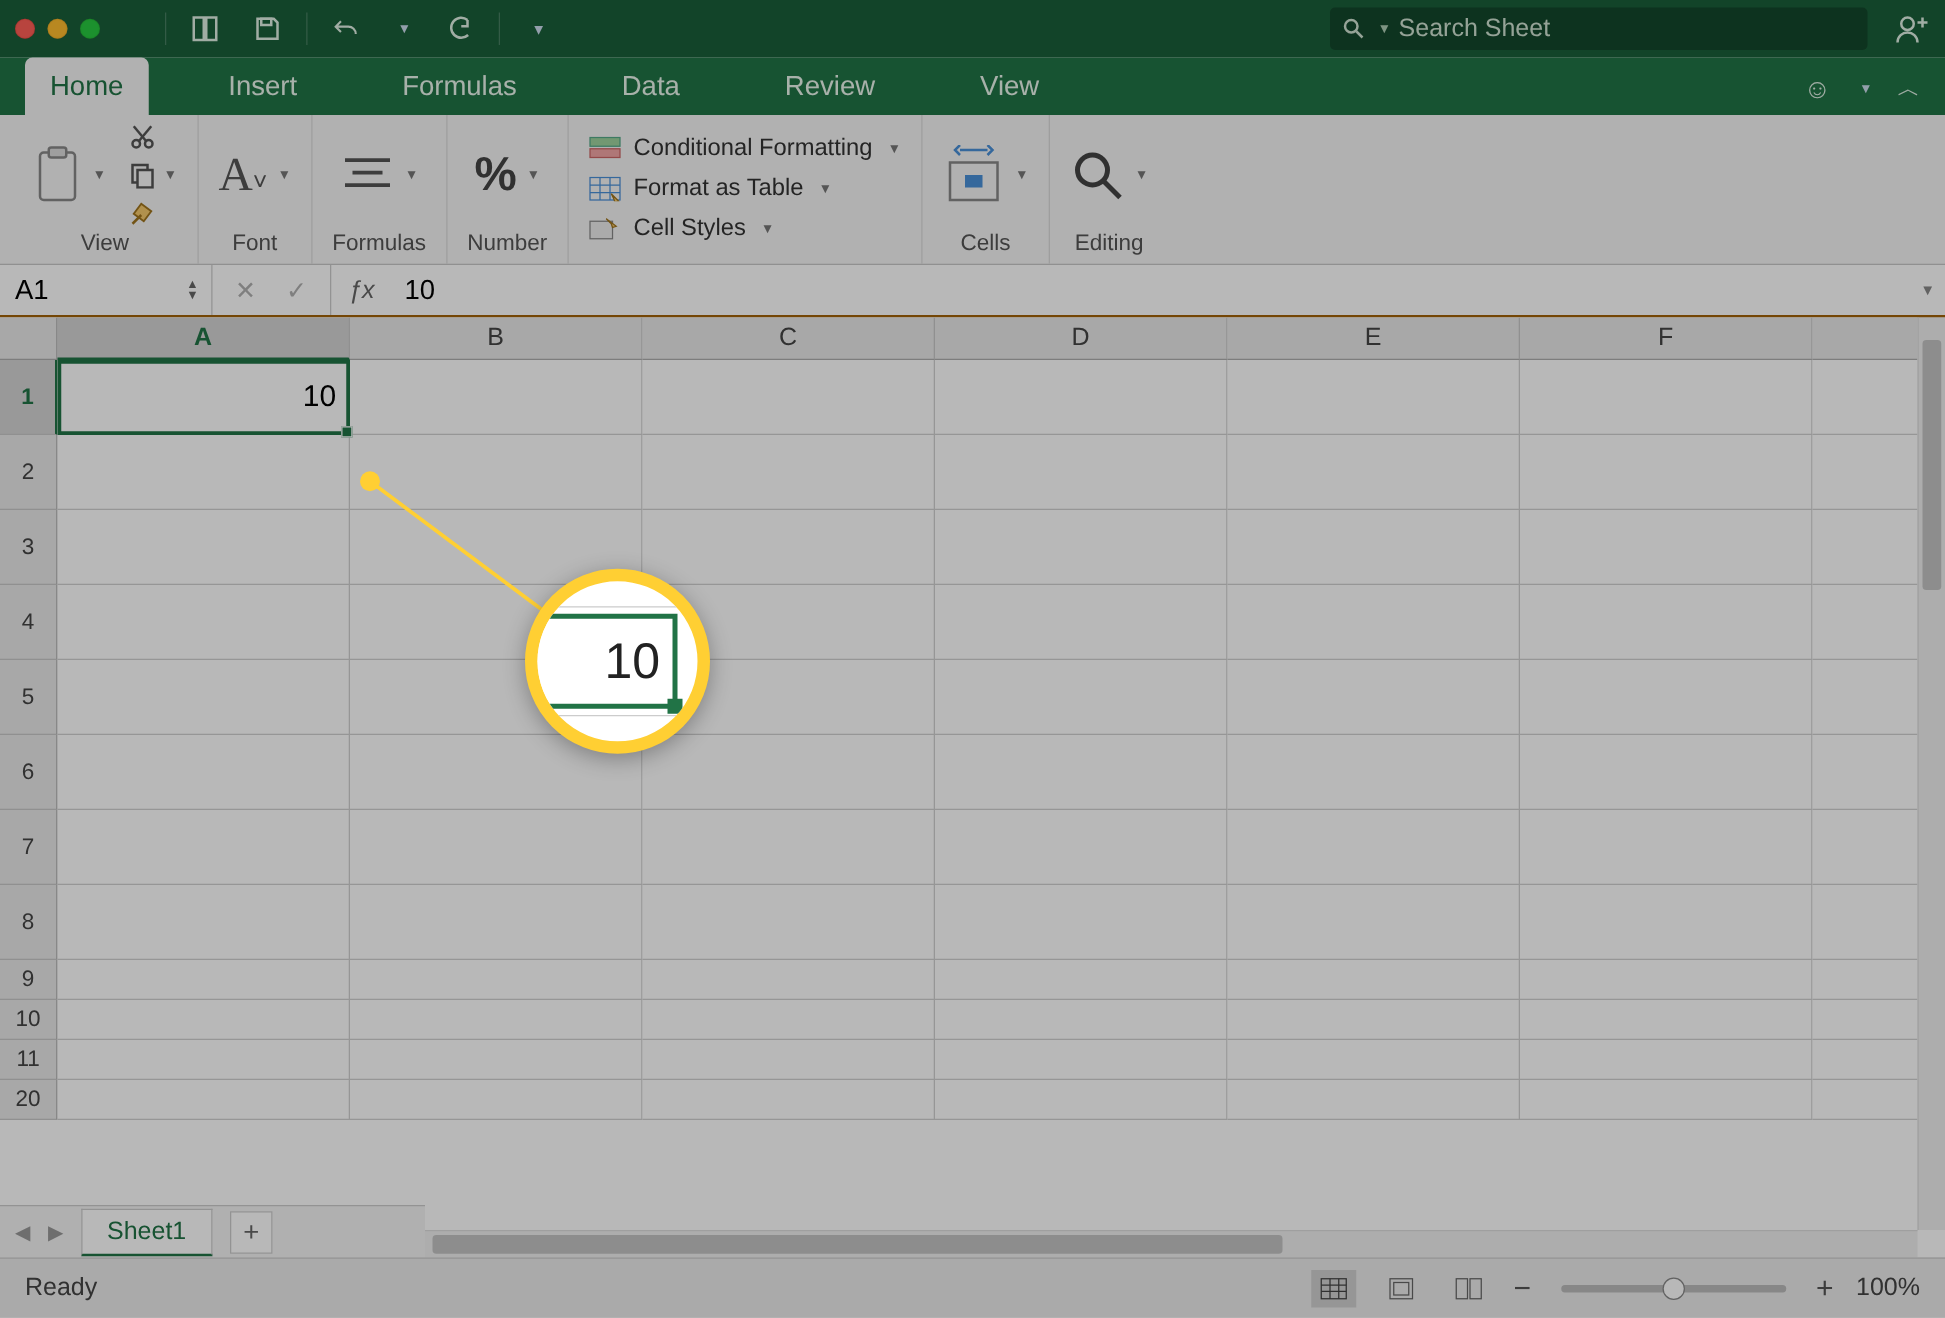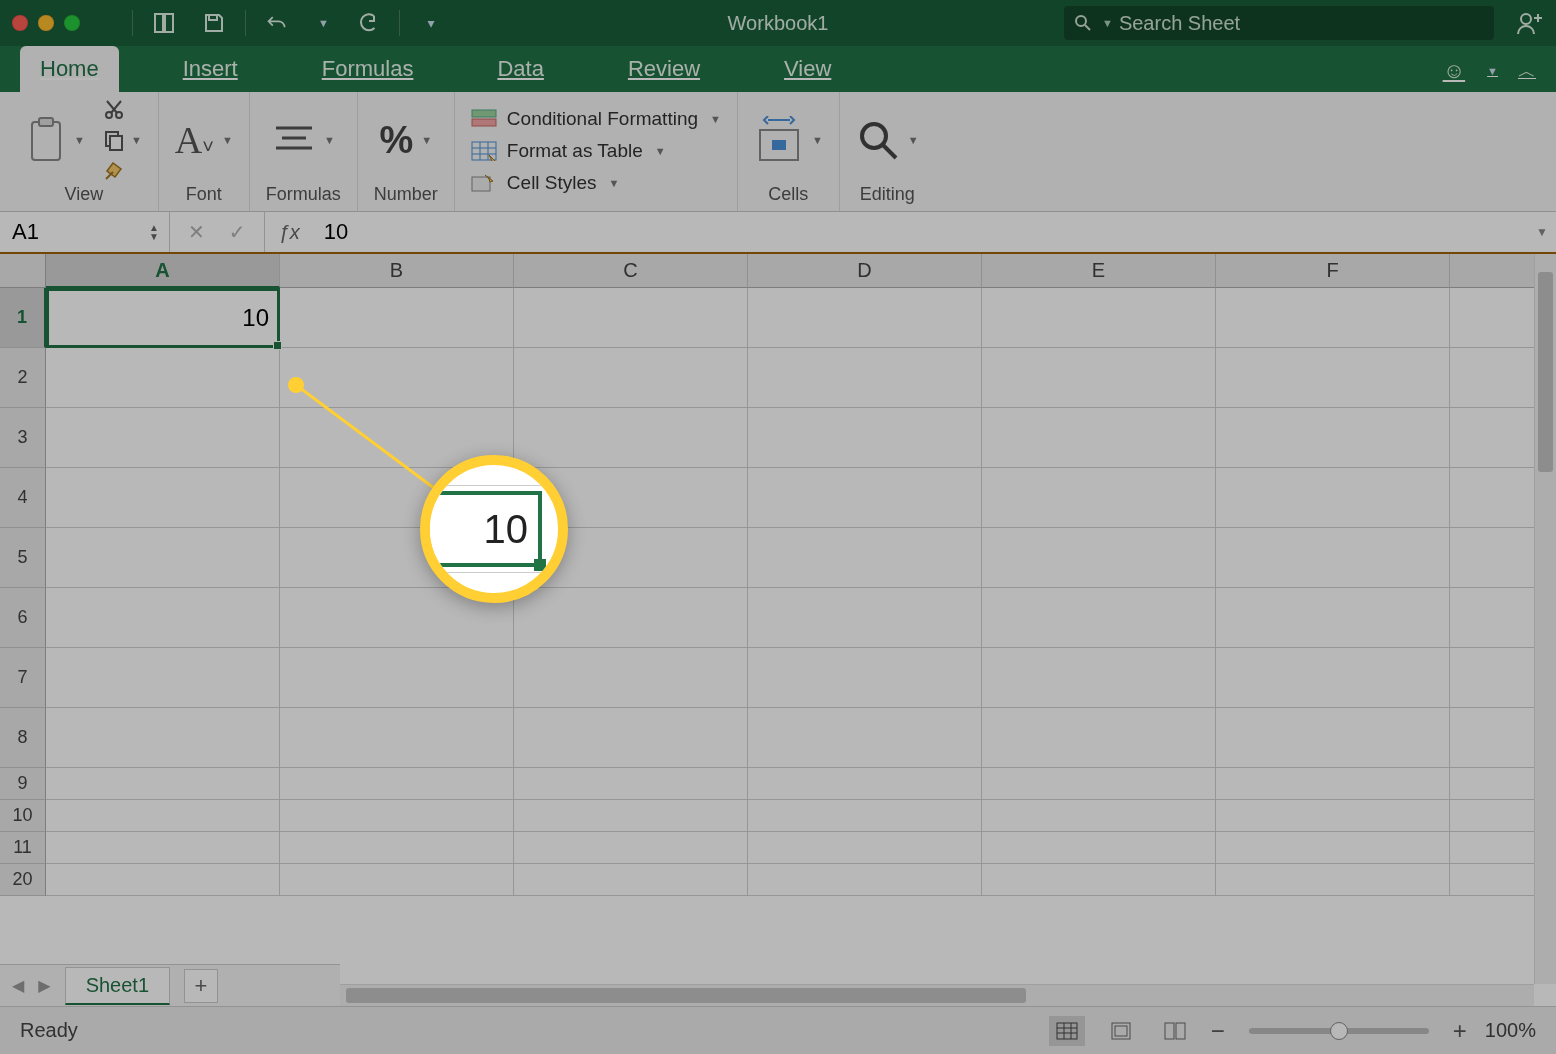"Workbook1" div.title-text { html: <div>Workbook1</div> -> none }
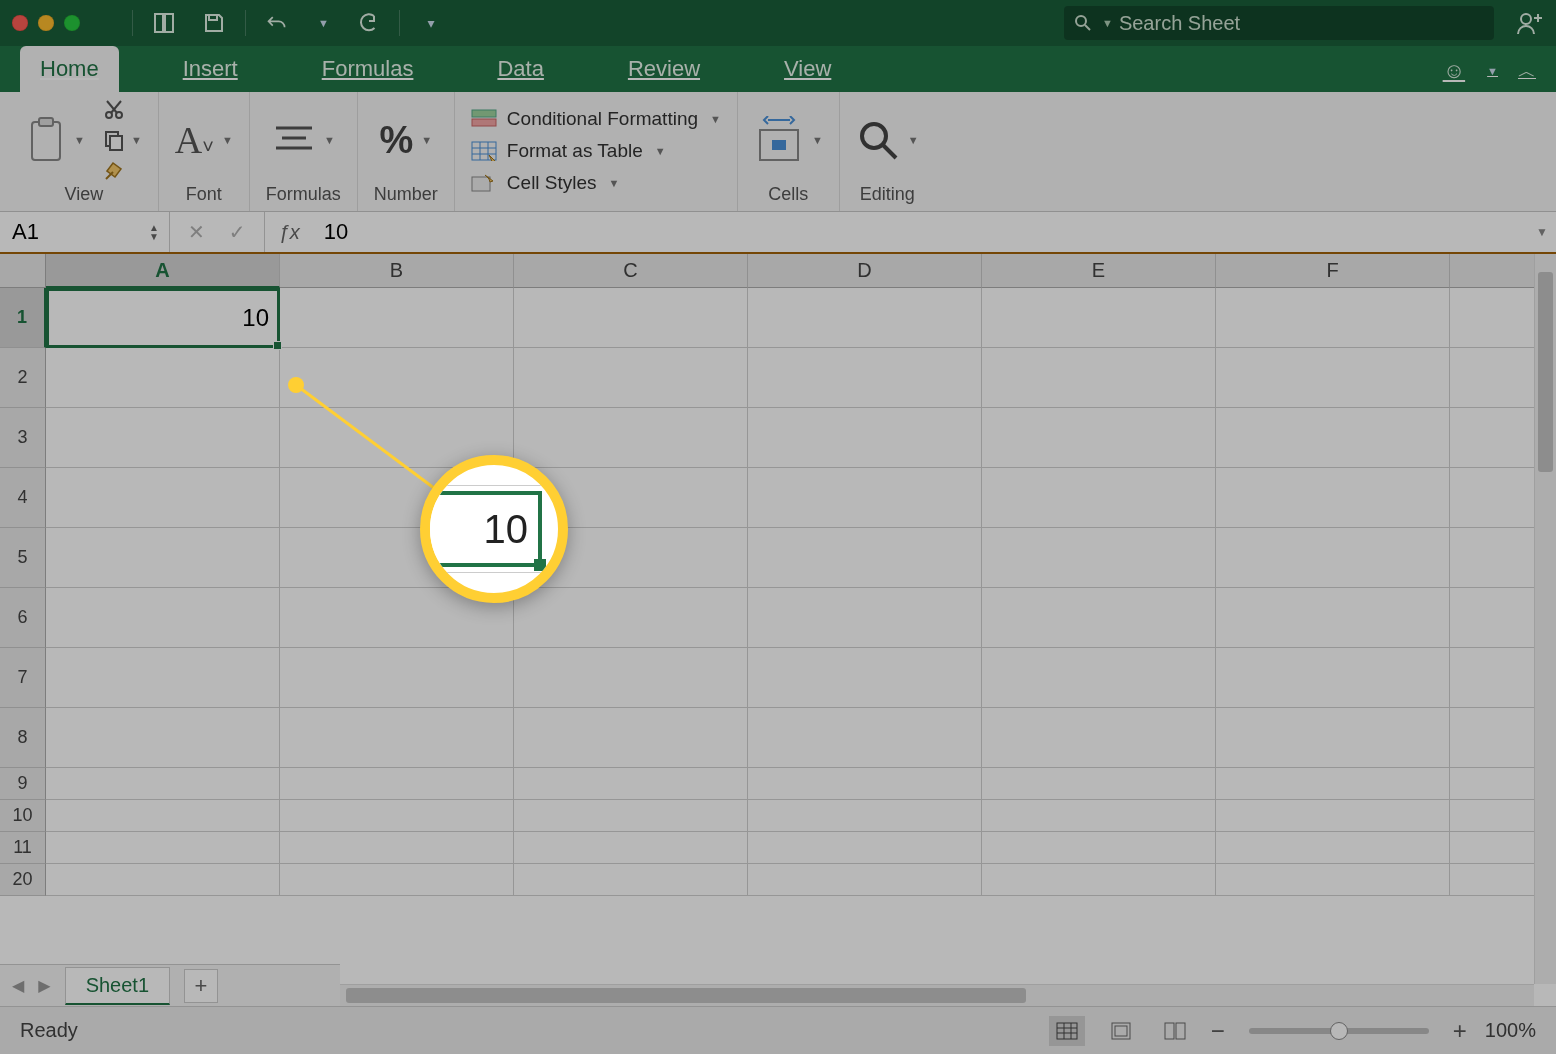"Home" .tabs { text-decoration: underline -> none }
